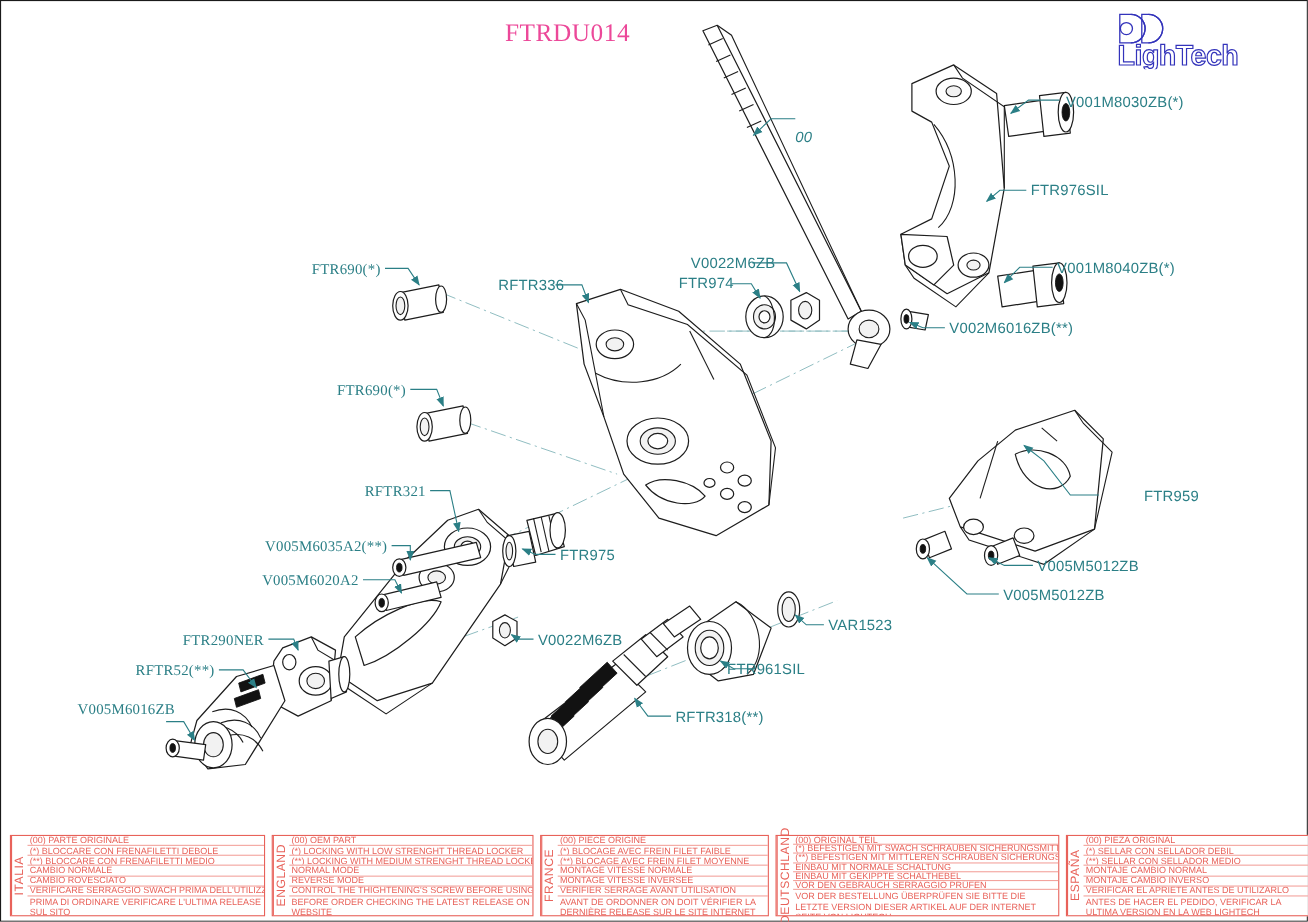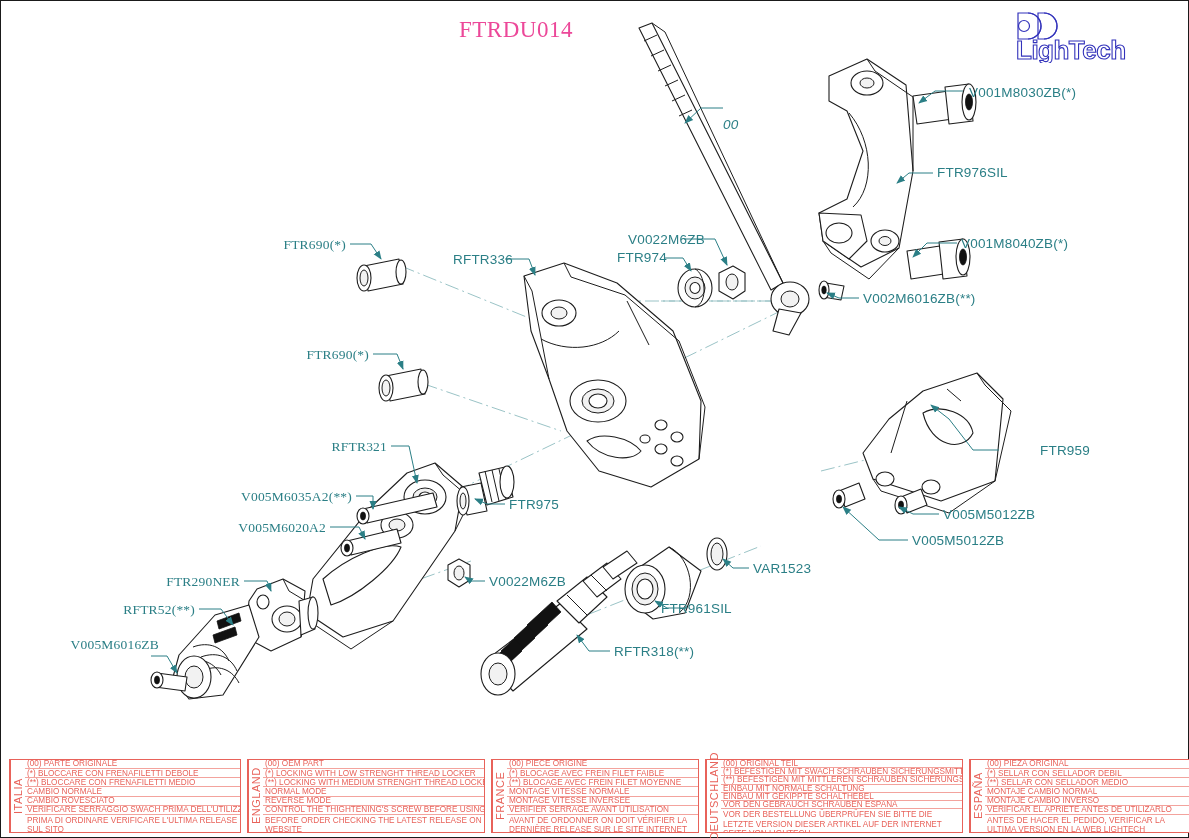"VOR DEN GEBRAUCH SCHRAUBEN ESPAÑA" div.legend-row { text: SCHRAUBEN ESPAÑA -> SERRAGGIO PRÜFEN }
